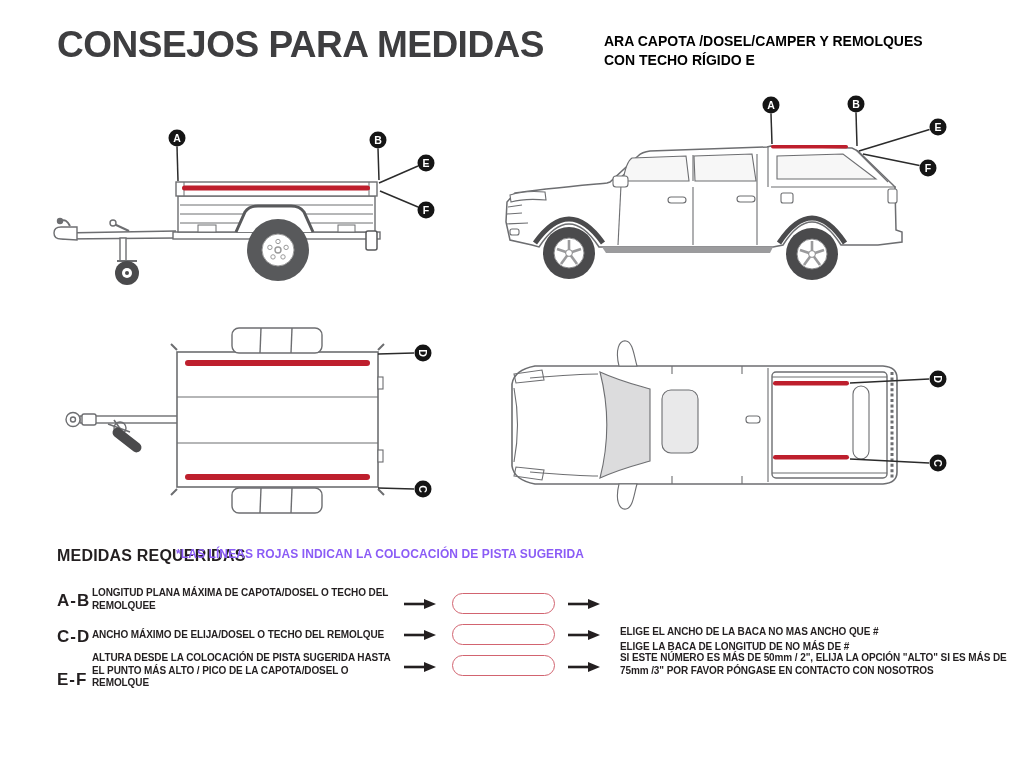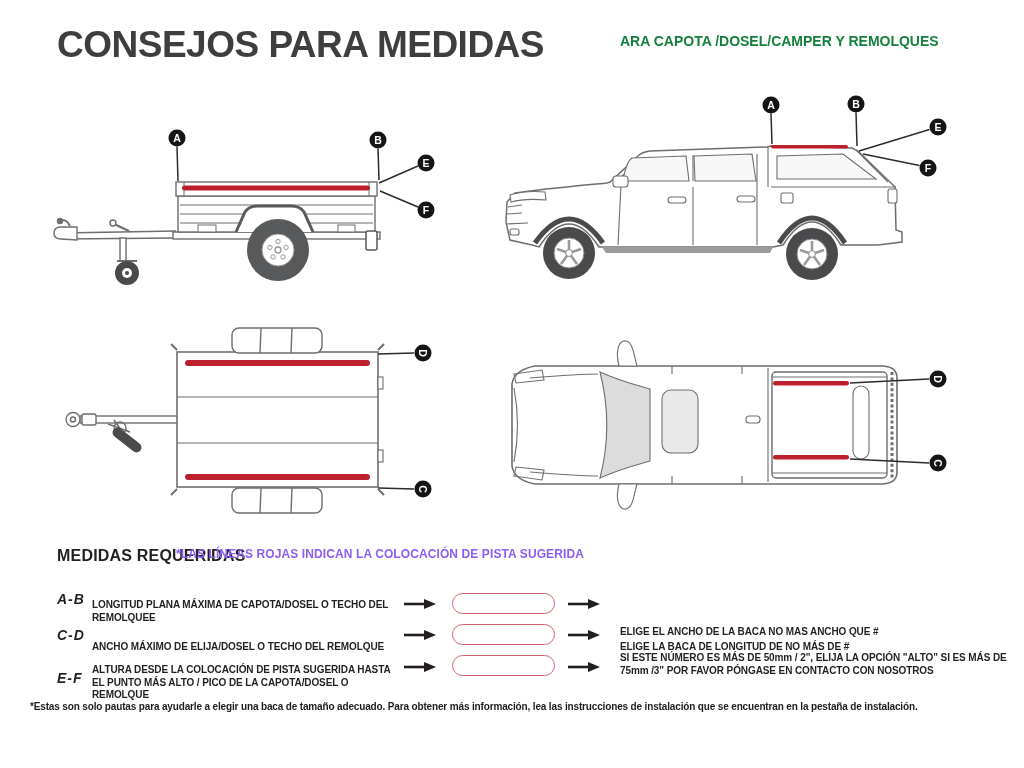"ARA CAPOTA /DOSEL/CAMPER Y REMOLQUES" .page-subtitle { color: #15803d -> #000000; left: 620px -> 604px }
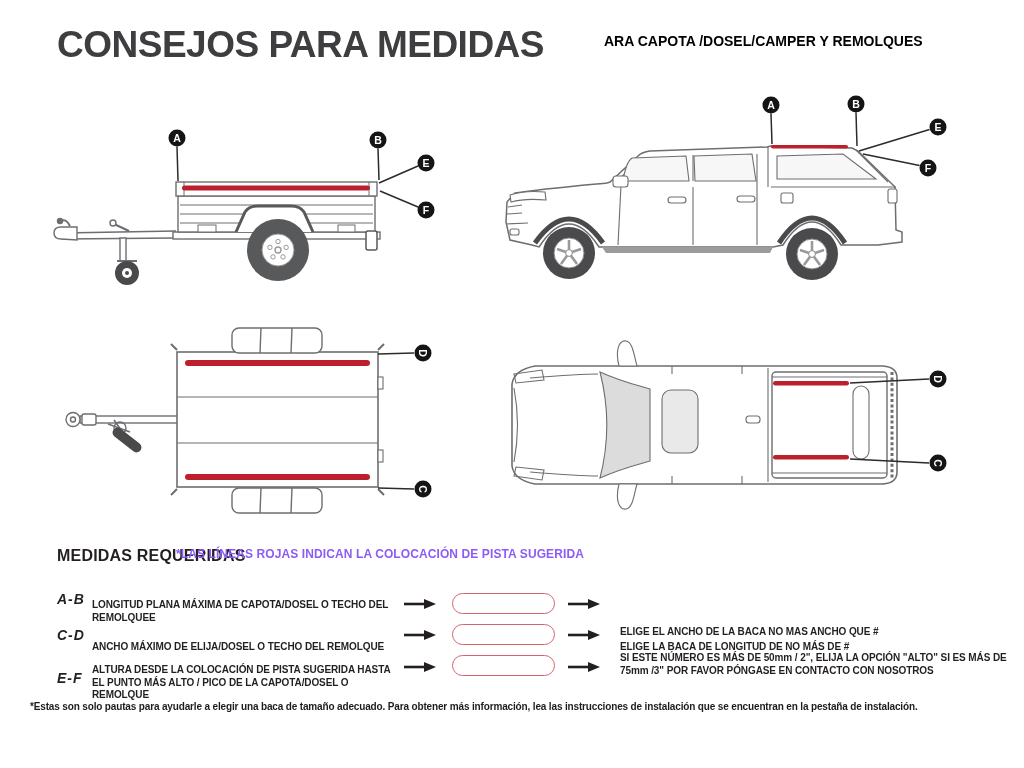"CON TECHO RÍGIDO E" div { html: none -> <div>CON TECHO RÍGIDO E</div> }
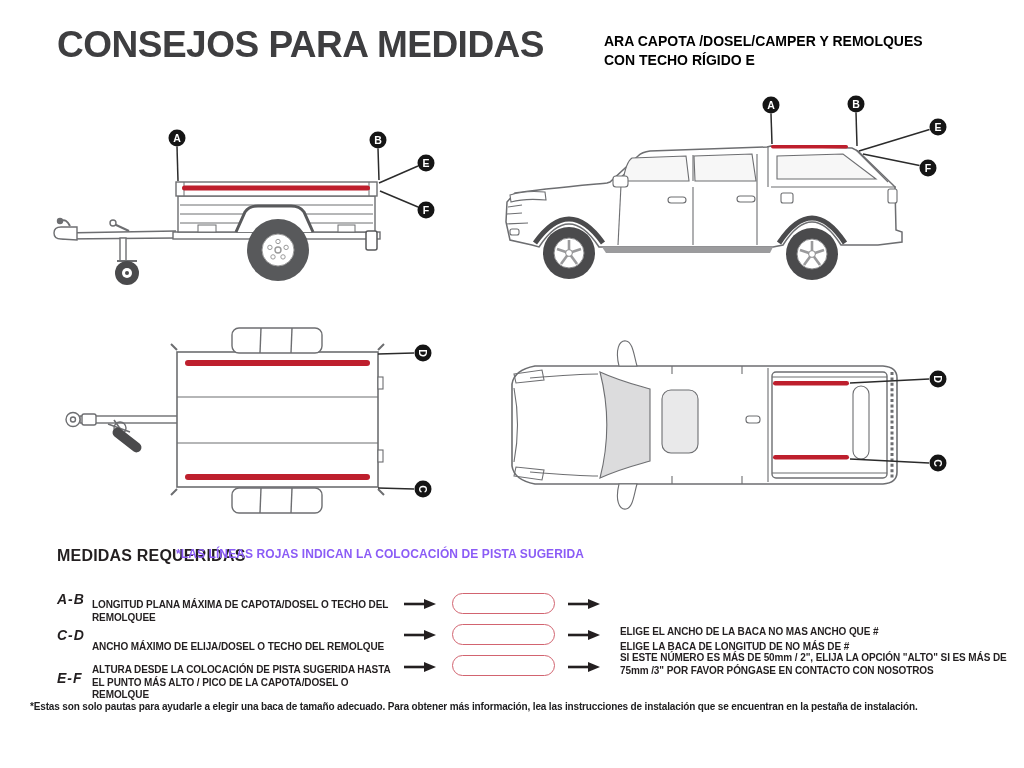"A-B" .m-key { font-size: 14px -> 17px; font-style: italic -> none }
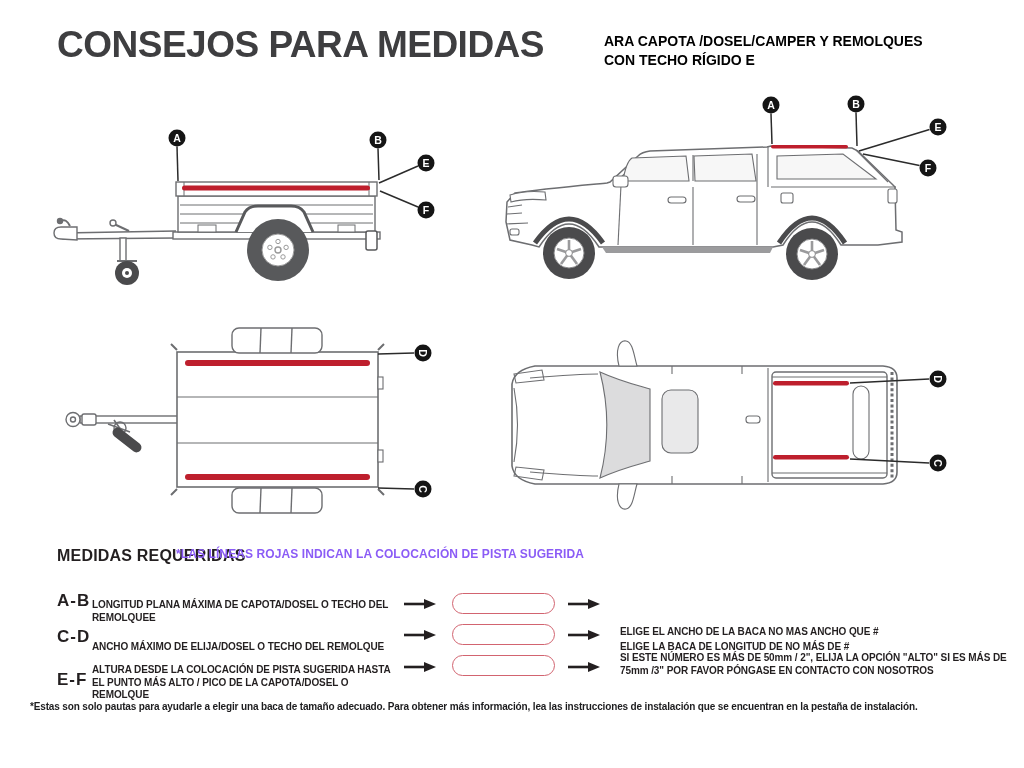"LONGITUD PLANA MÁXIMA DE CAPOTA/DOSEL" .m-desc { margin-top: 12px -> none }
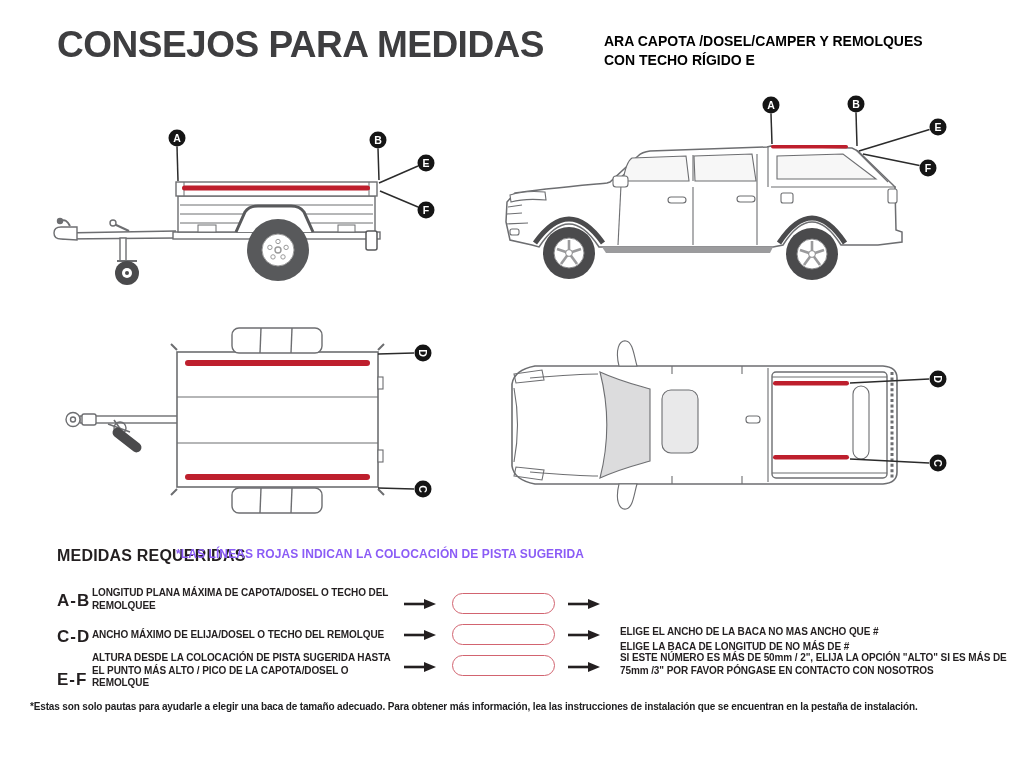"*Estas son solo pautas para" div.abs { html: <div>*Estas son solo pautas para ayudarle a elegir una baca de tamaño adecuado. Para obtener más información, lea las instrucciones de instalación que se encuentran en la pestaña de instalación.</div> -> none }
